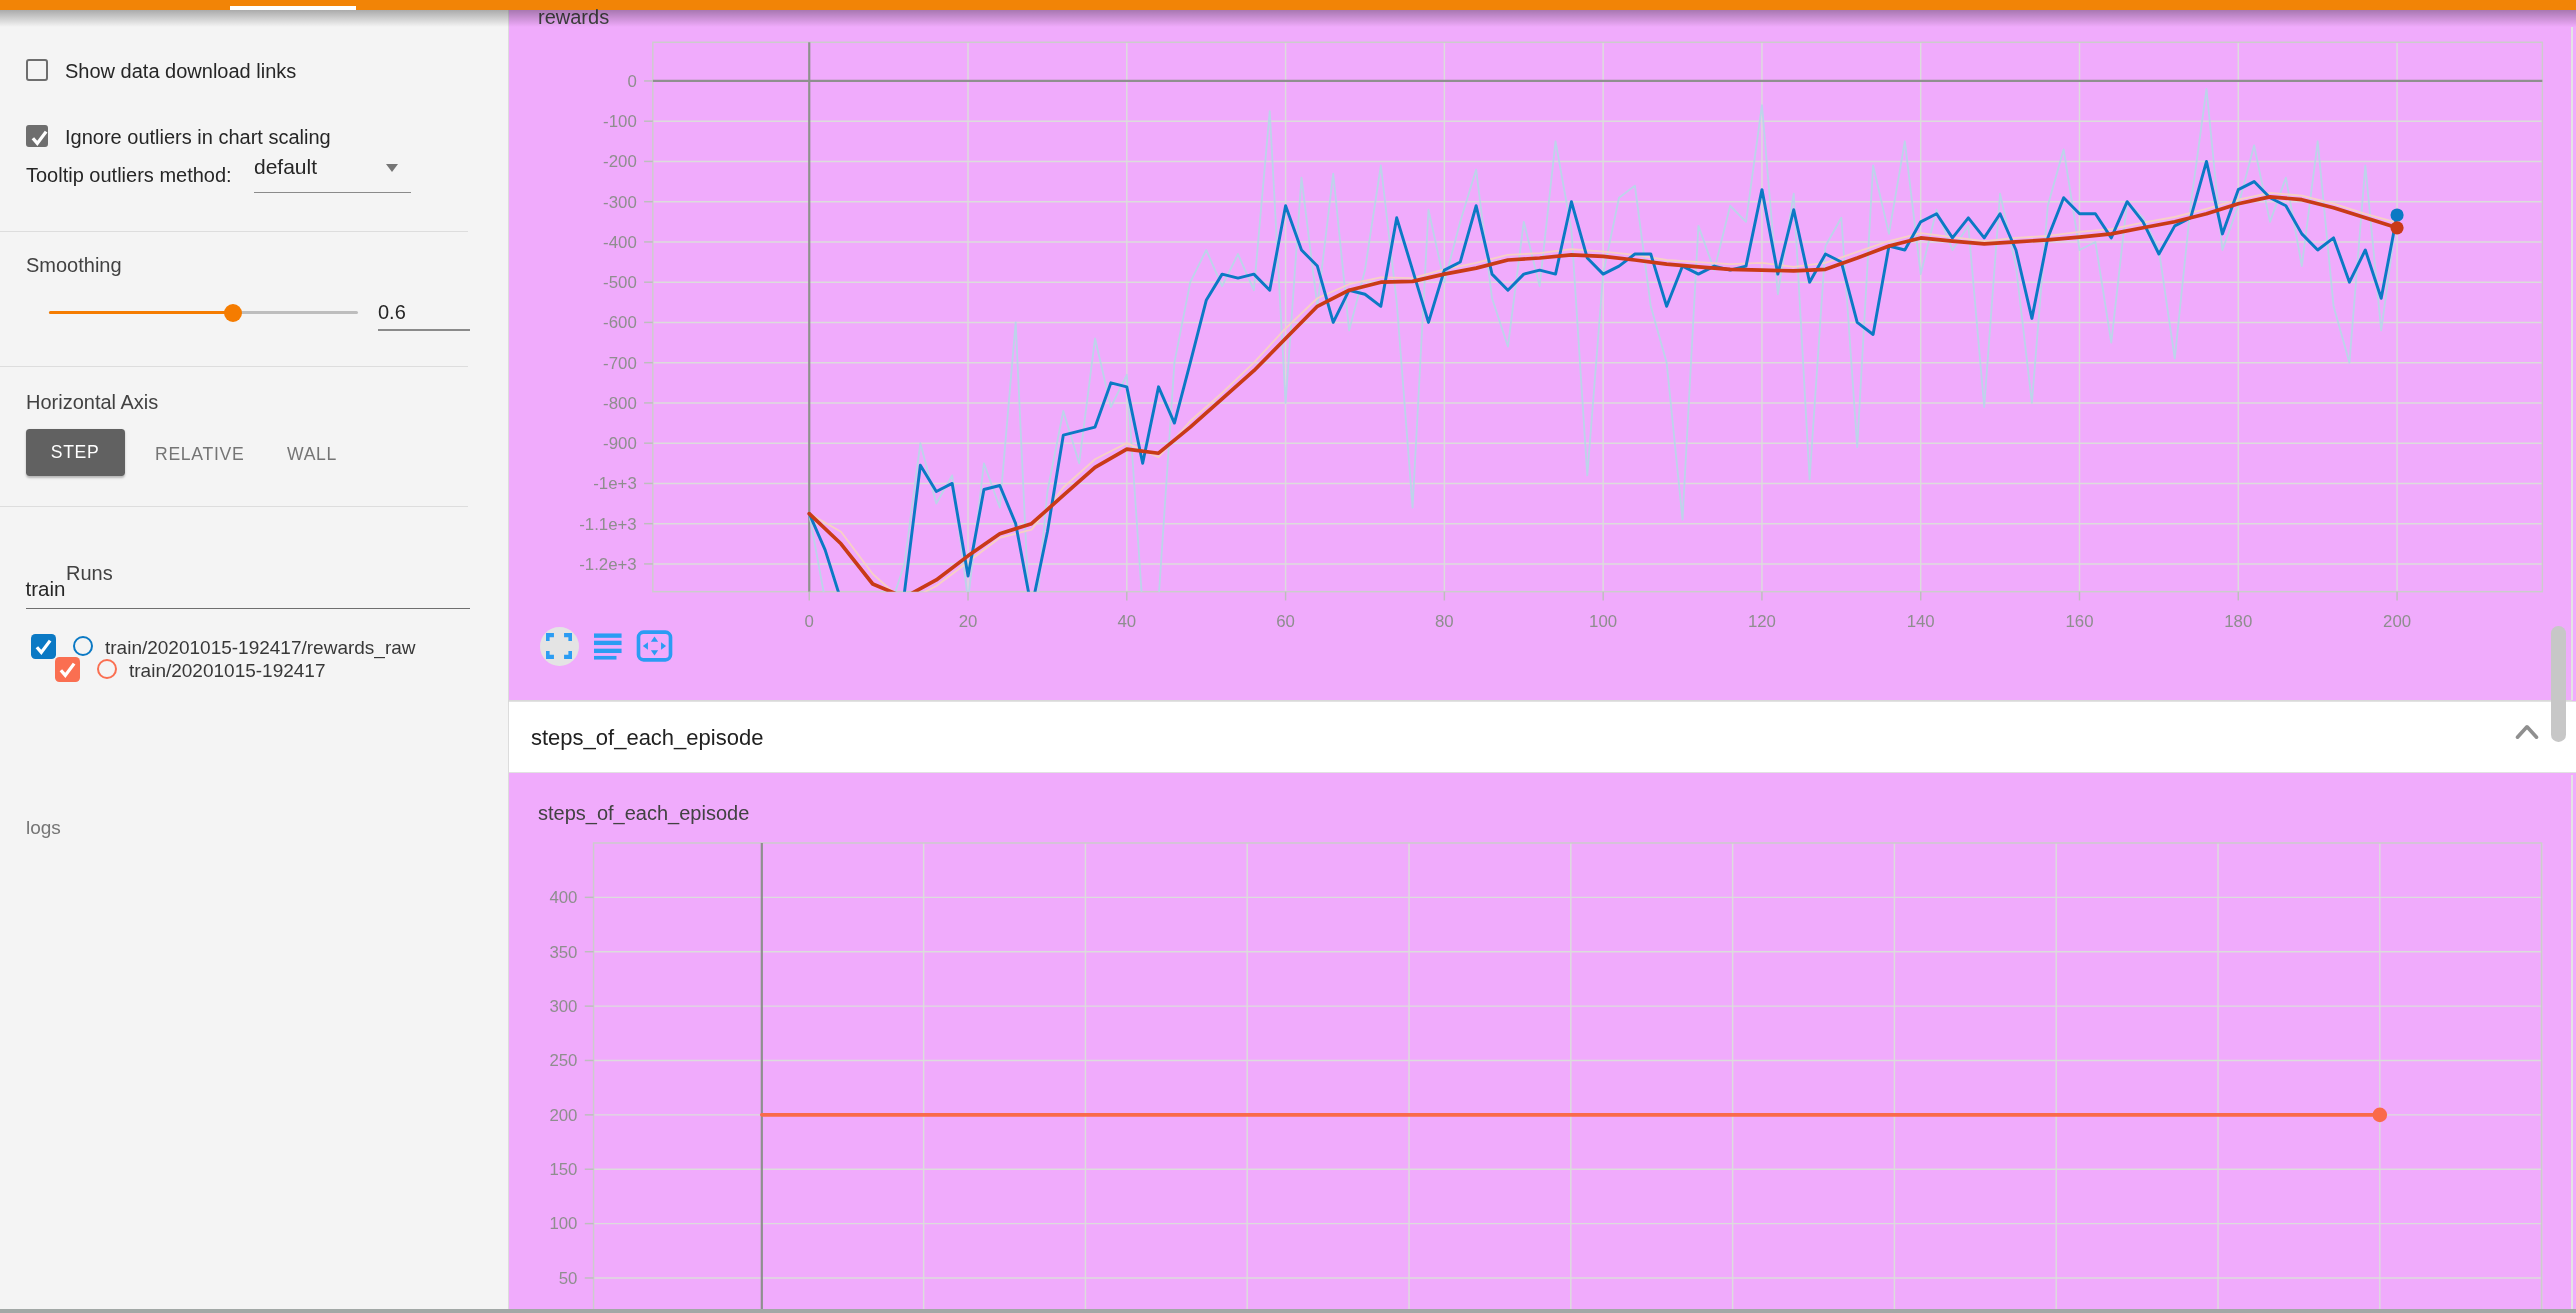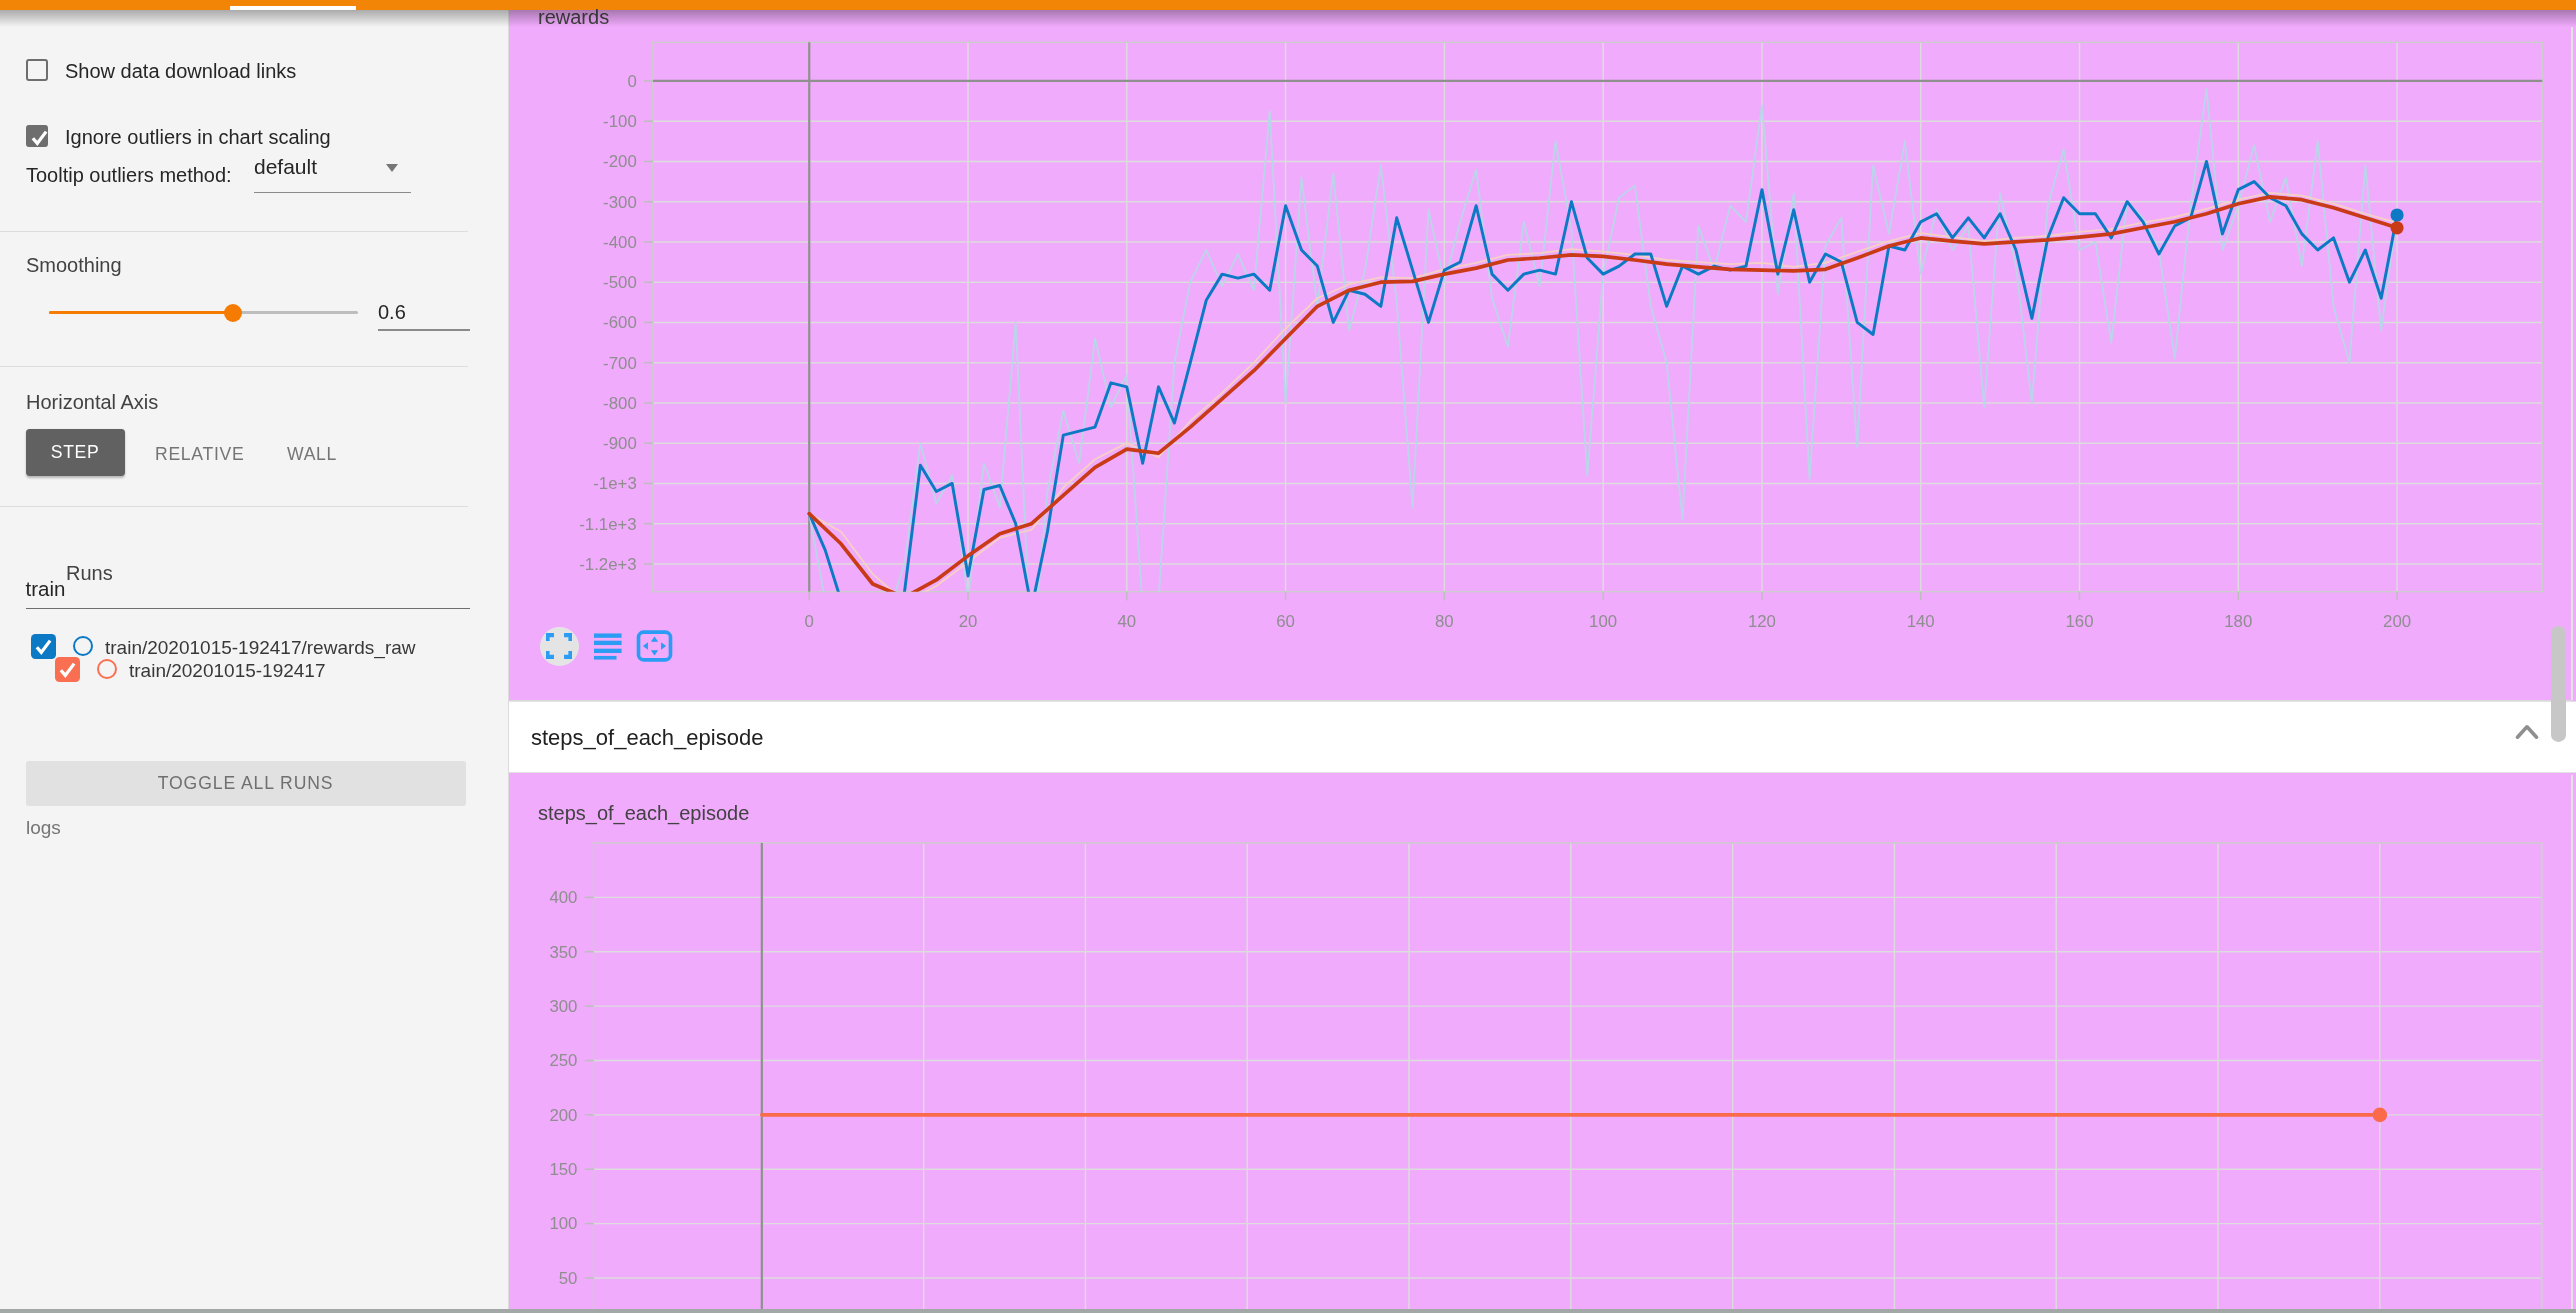"TOGGLE ALL RUNS" div.abs { html: <div>TOGGLE ALL RUNS</div> -> none }
